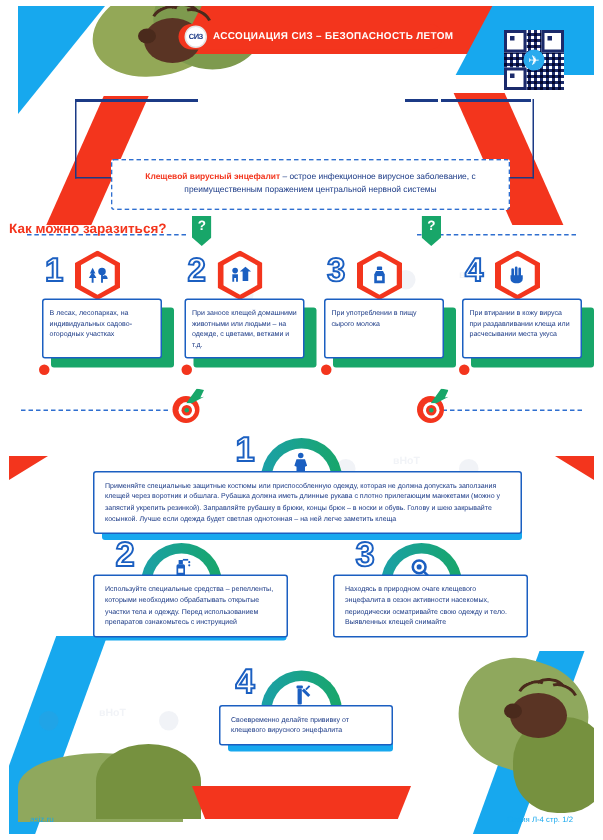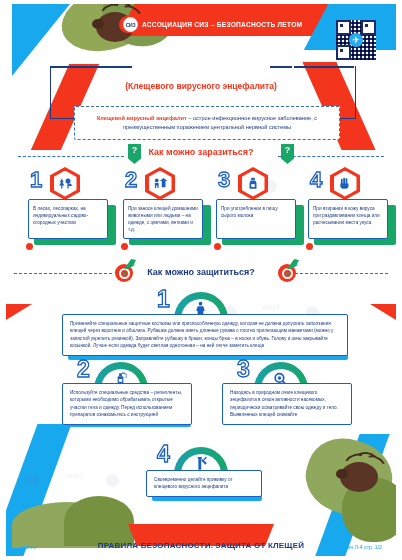"(Клещевого вирусного энцефалита)" div.subtitle { html: <div>(Клещевого вирусного энцефалита)</div> -> none }
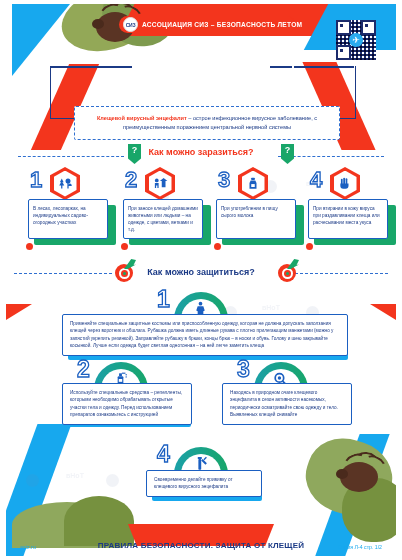"Как можно заразиться?" .sec-title { text-align: center -> left }
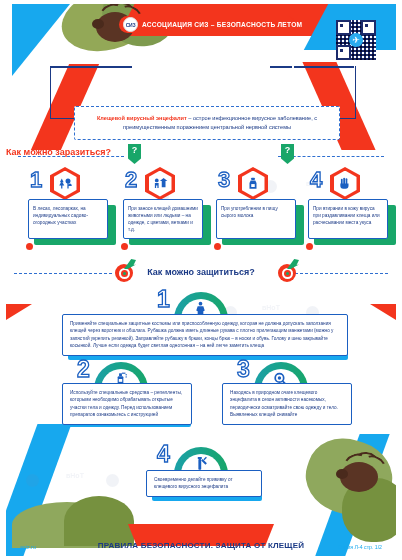"Как можно защититься?" div.p-title { html: <div>Как можно защититься?</div> -> none }
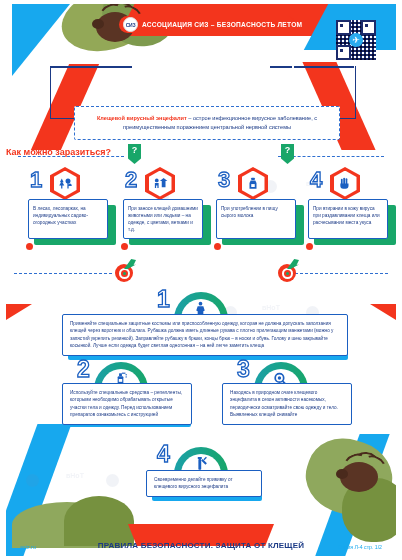"ПРАВИЛА БЕЗОПАСНОСТИ. ЗАЩИТА ОТ КЛЕЩЕЙ" div.f-center { html: <div>ПРАВИЛА БЕЗОПАСНОСТИ. ЗАЩИТА ОТ КЛЕЩЕЙ</div> -> none }
